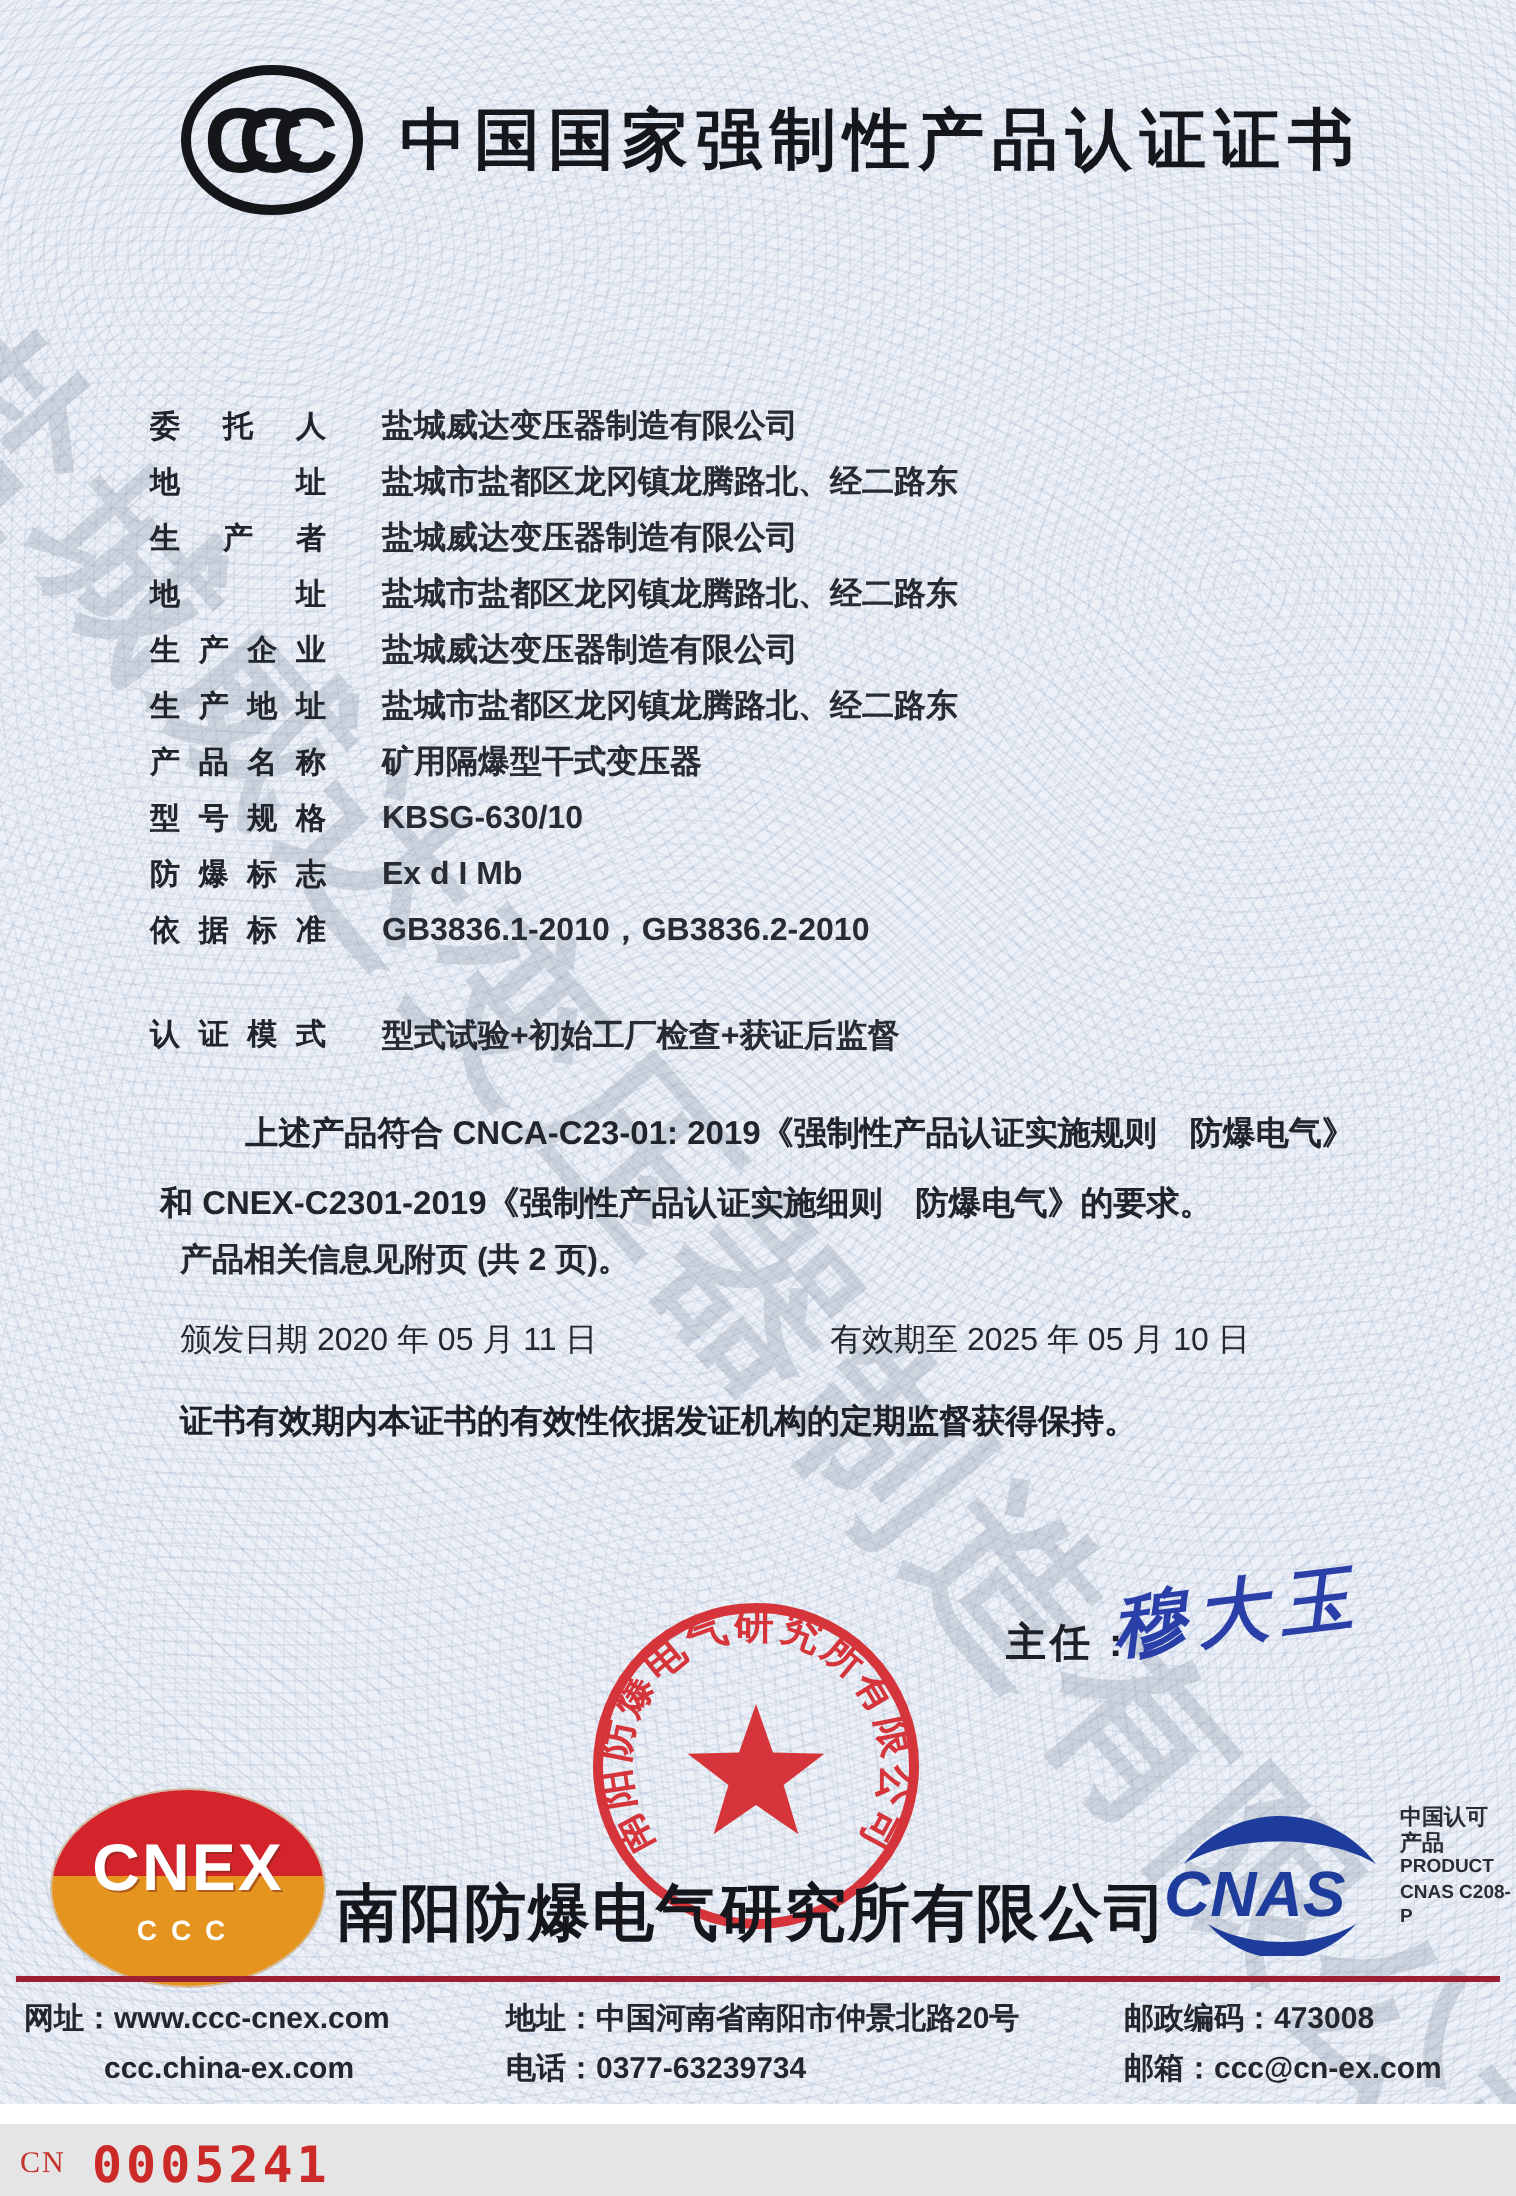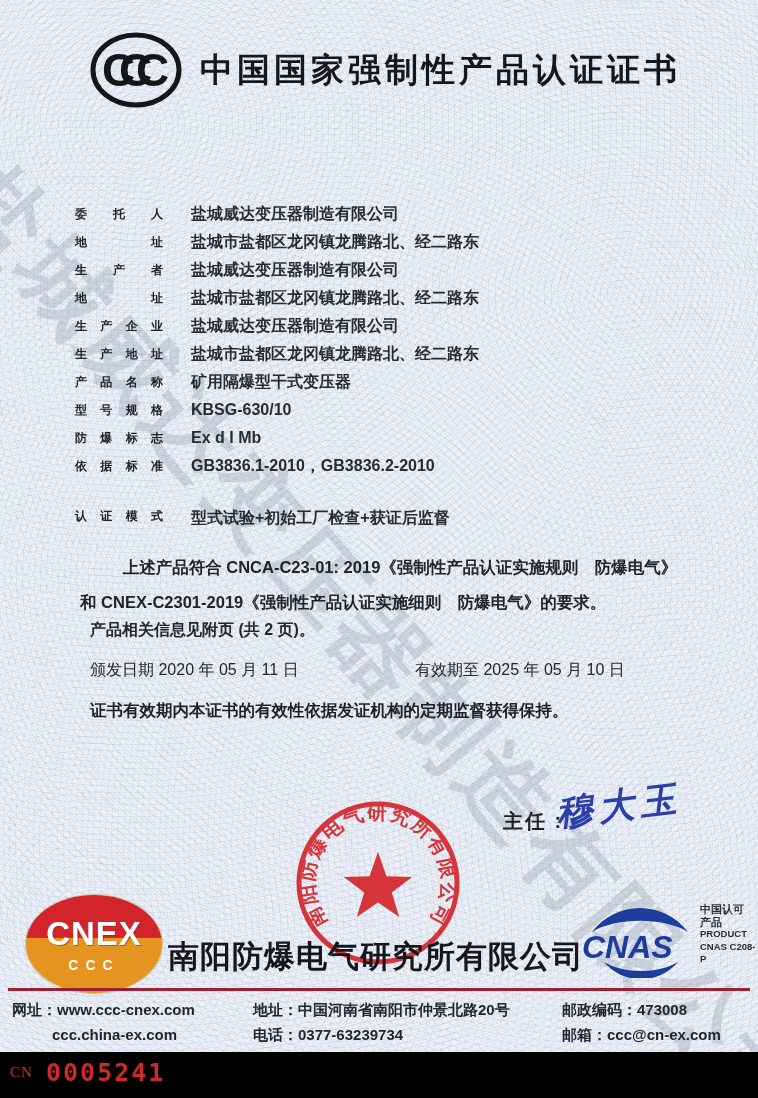"委托人" .f-label { font-size: 12px -> 15px }
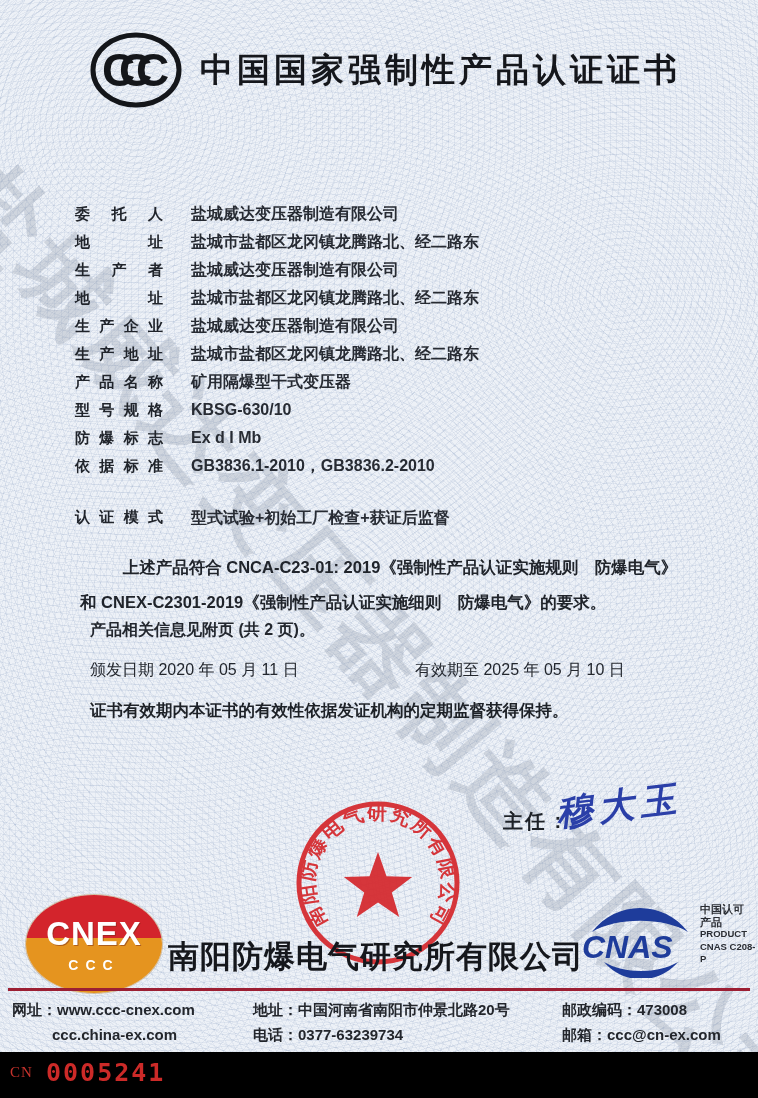"CN" .serial { background: #000000 -> #e5e5e5; height: 46px -> 36px }
